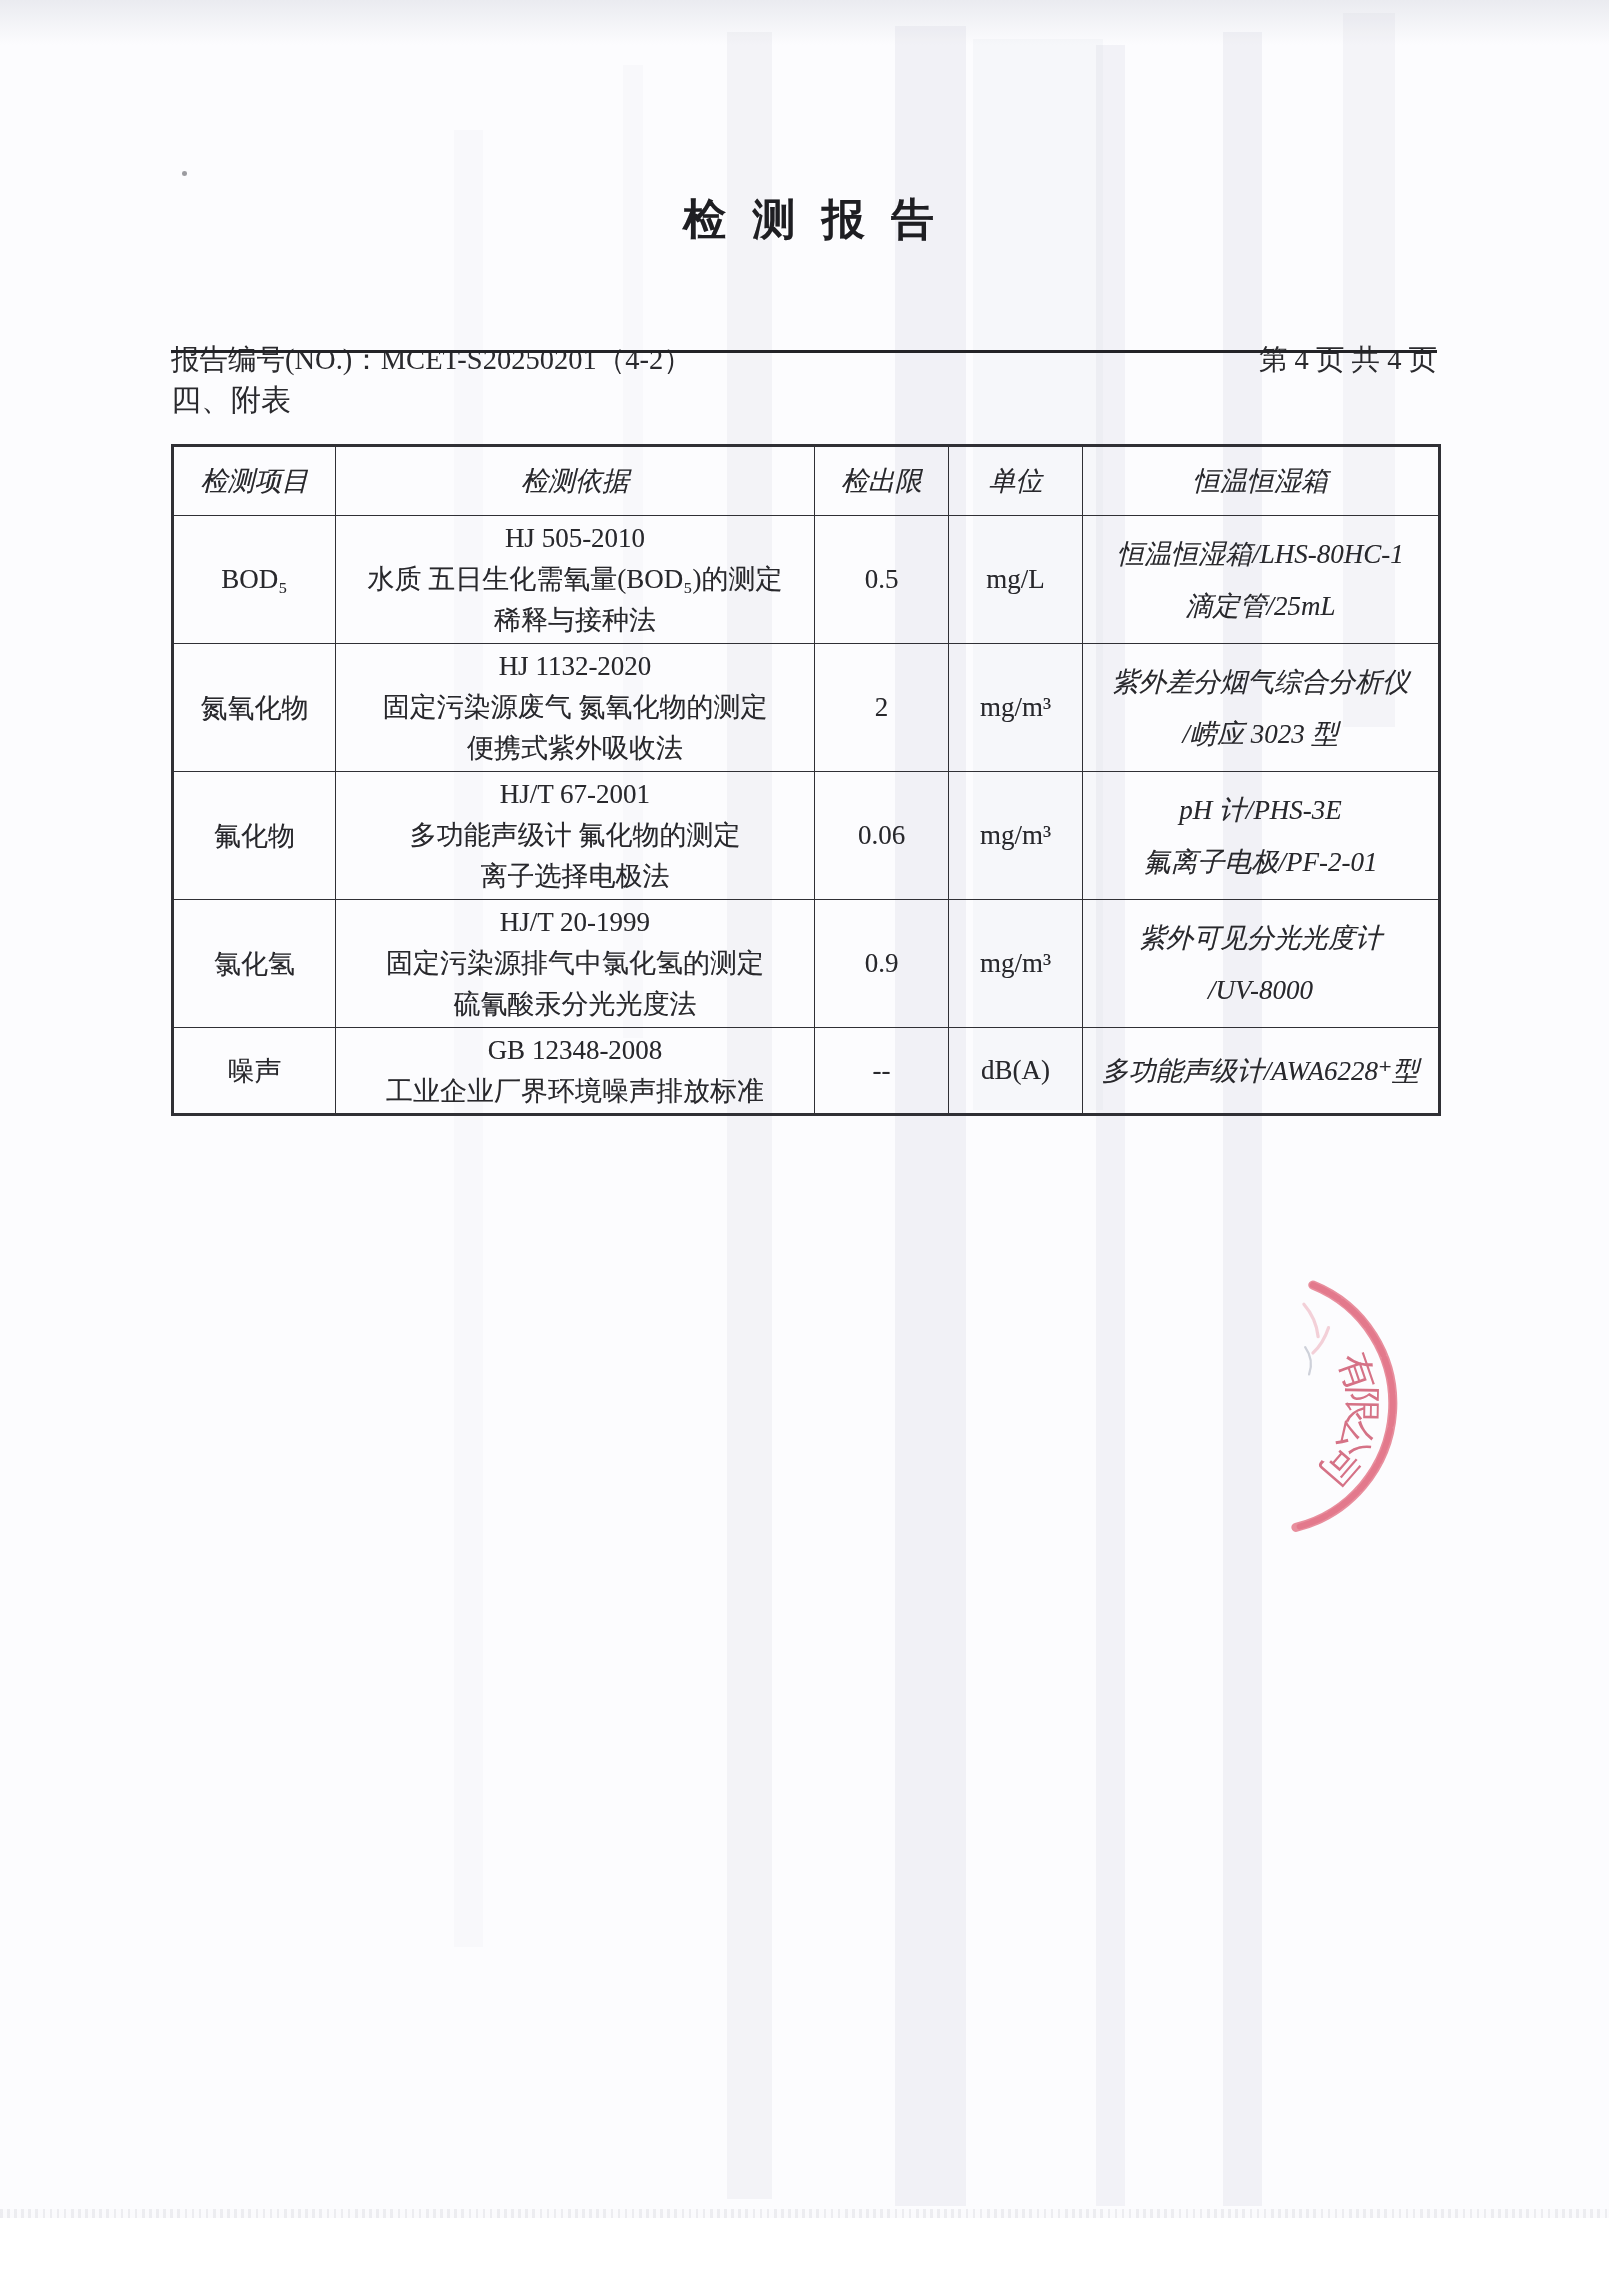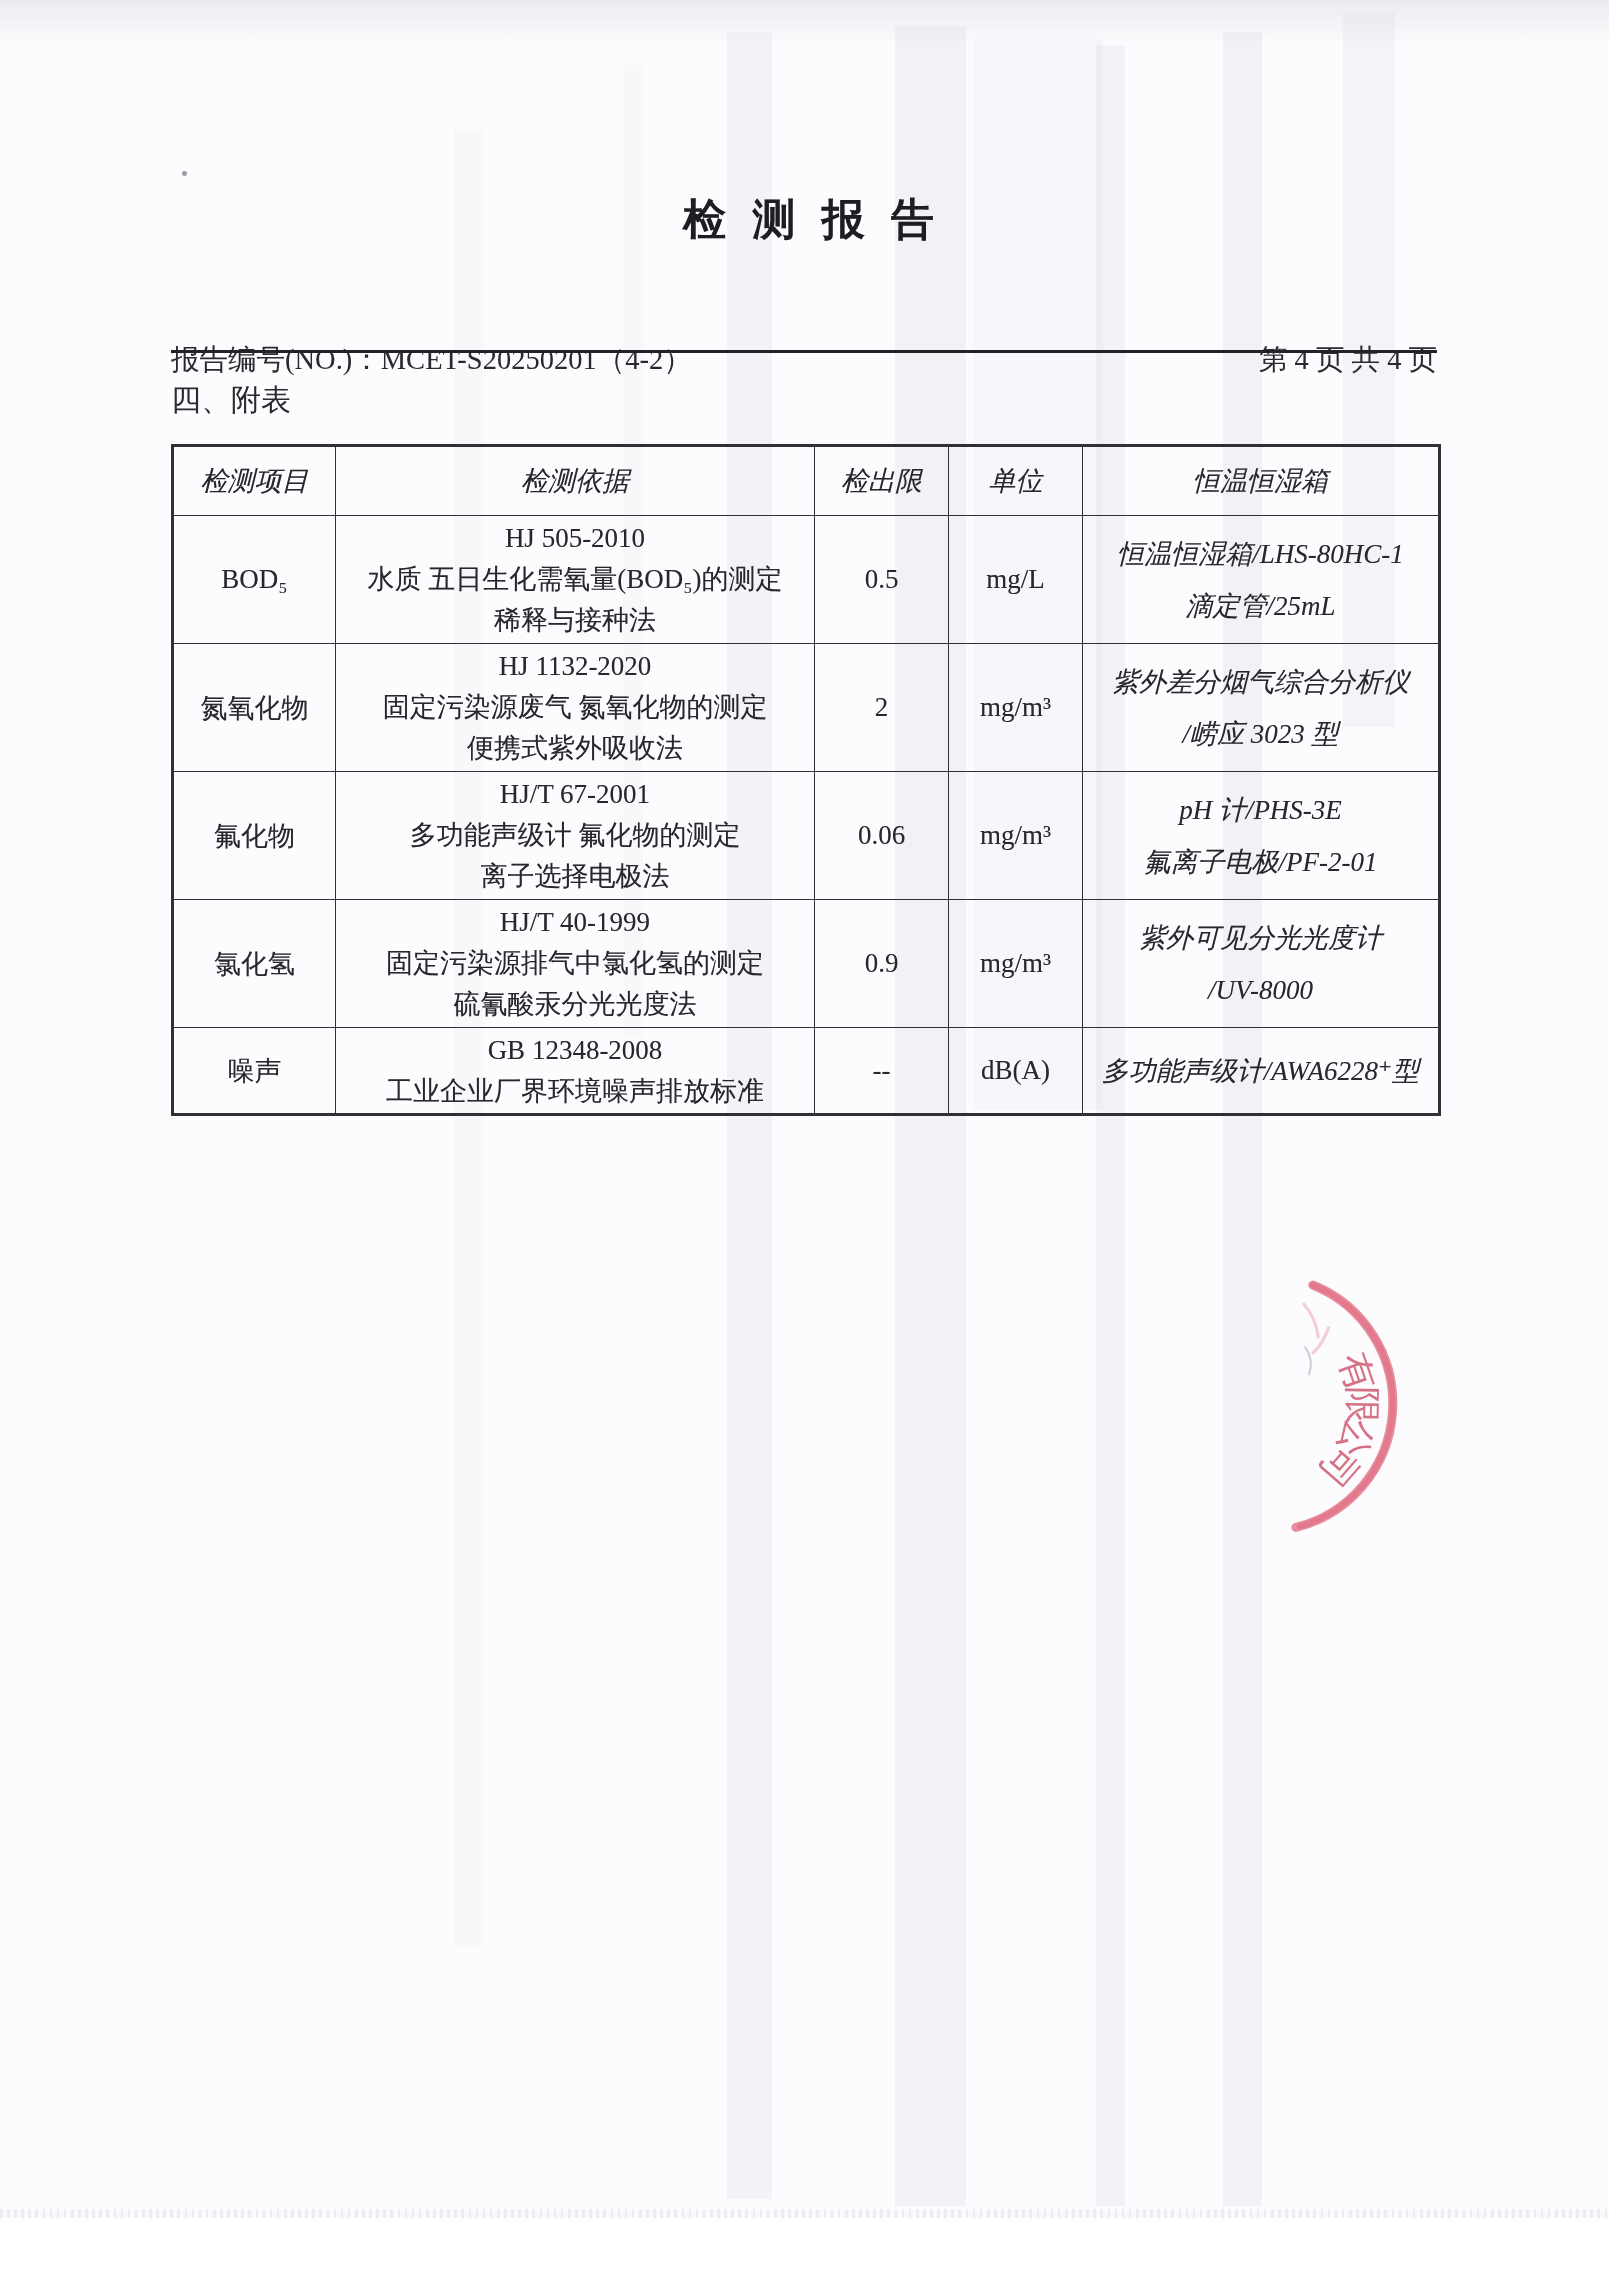"HJ/T 40-1999" div.ln { text: 40-1999 -> 20-1999 }
